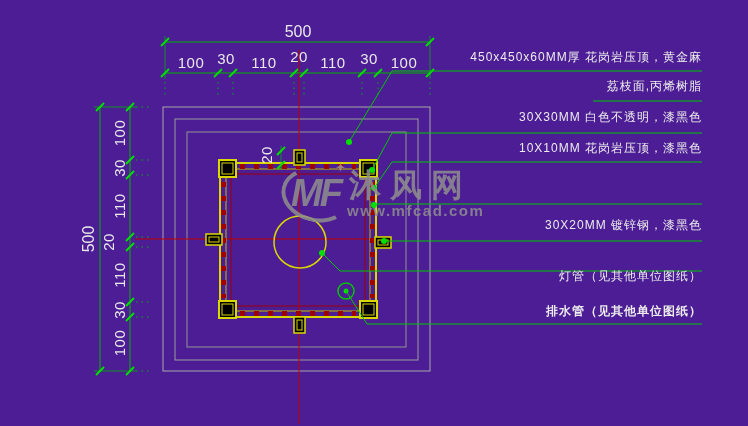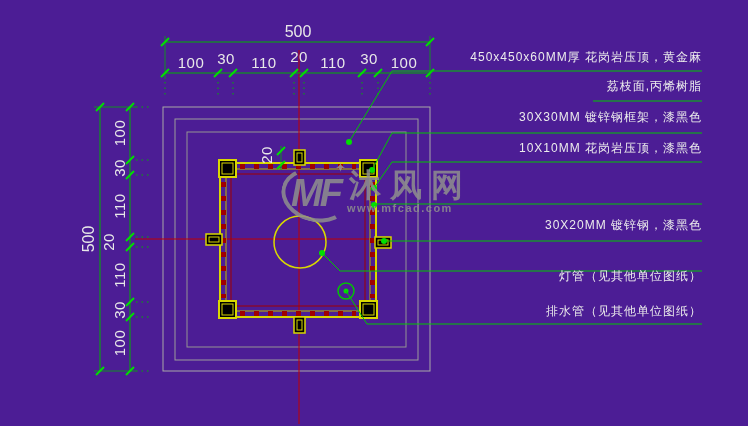"30X30MM 镀锌钢框架，漆黑色" div.ann { text: 镀锌钢框架 -> 白色不透明 }
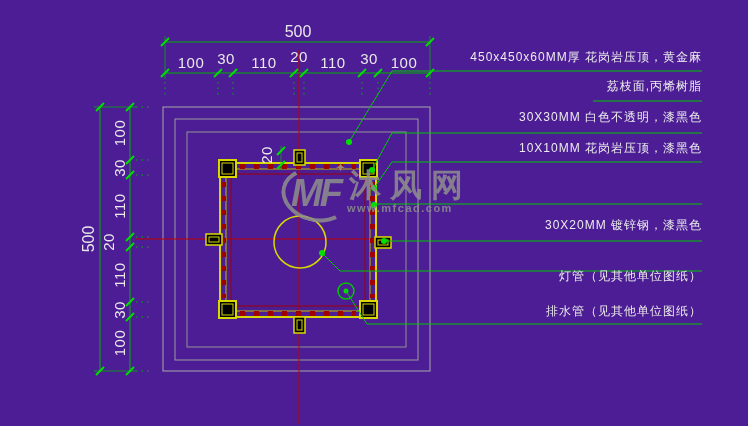"www.mfcad.com" .wm-url { font-size: 11px -> 15px }
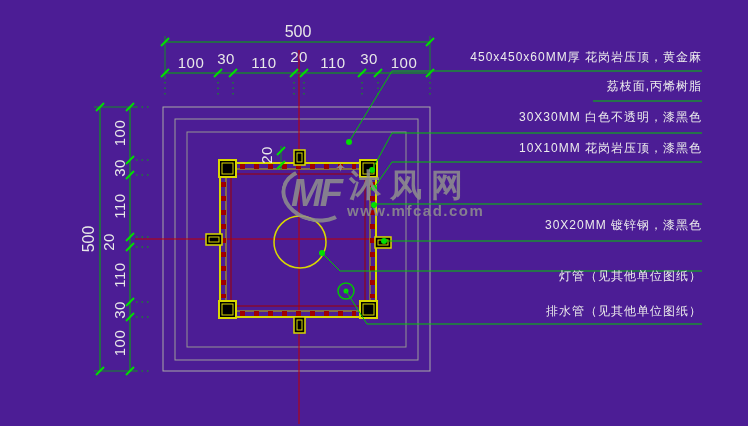"排水管（见其他单位图纸）" div.ann { font-weight: none -> bold }
